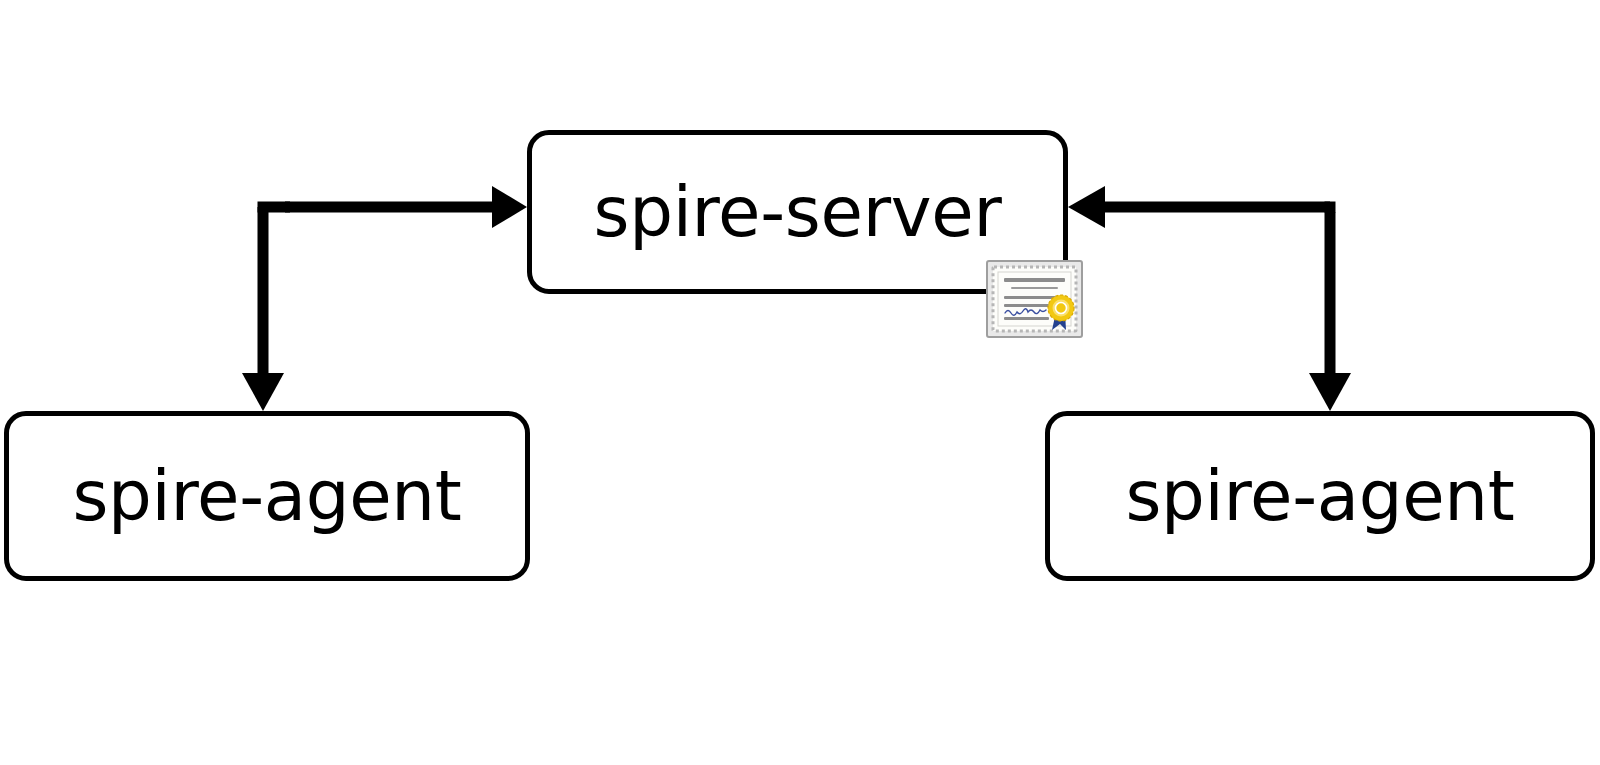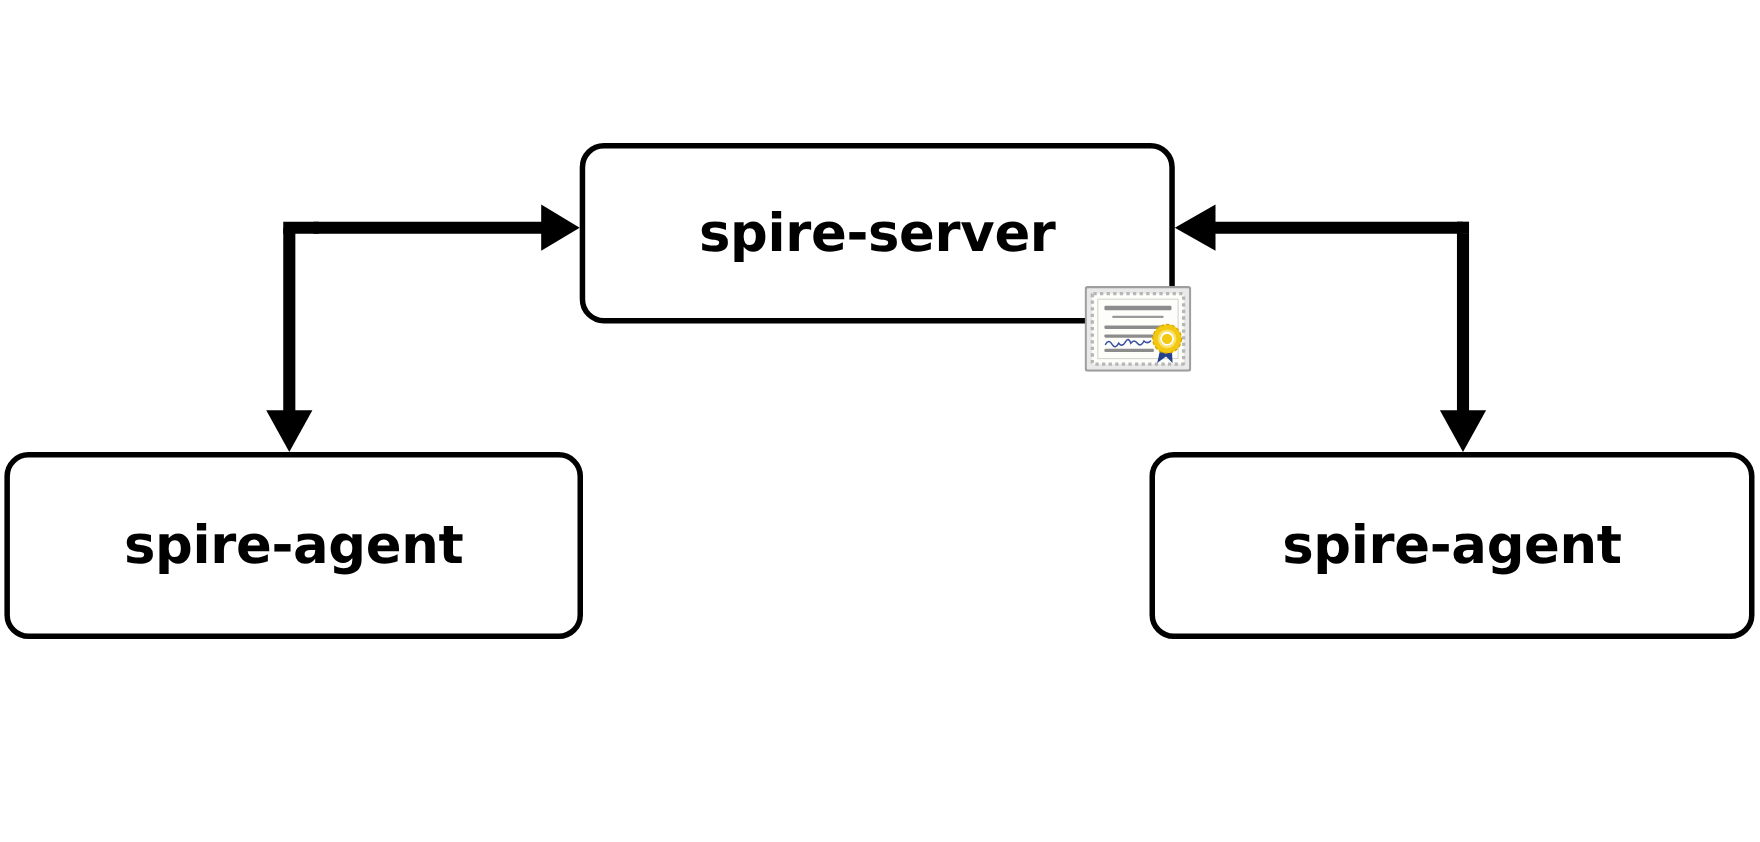"spire-server" .node-label { font-size: 48px -> 69px; font-weight: 700 -> 400 }
